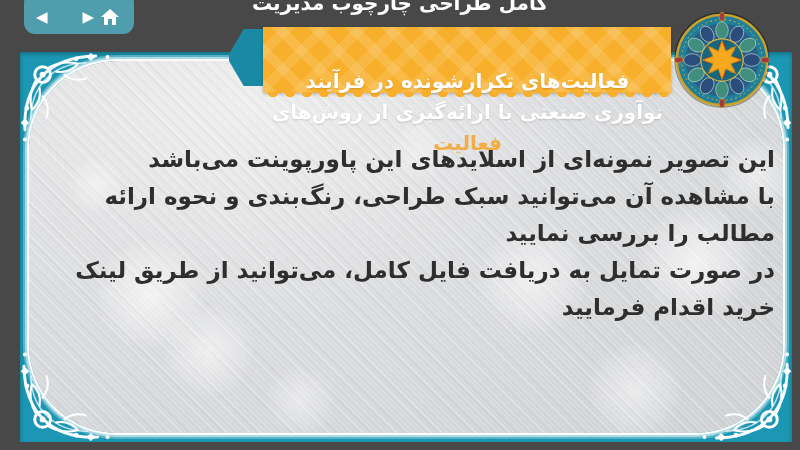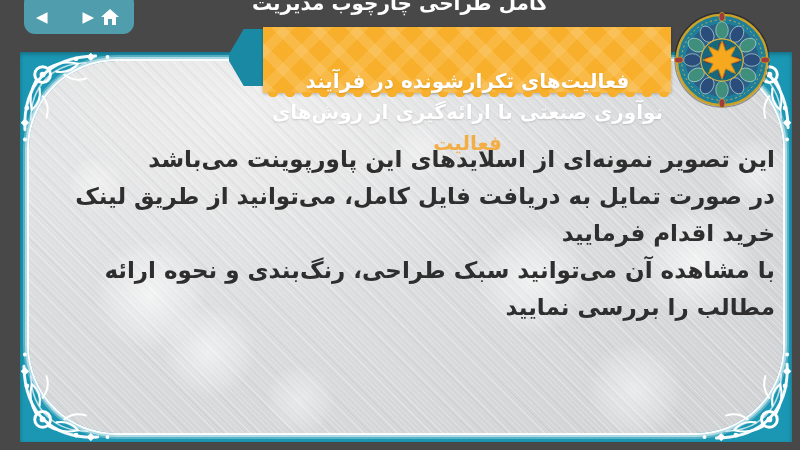"در صورت تمایل به دریافت" div { order: before "با مشاهده آن می‌توانید سبک" -> after "با مشاهده آن می‌توانید سبک" }
